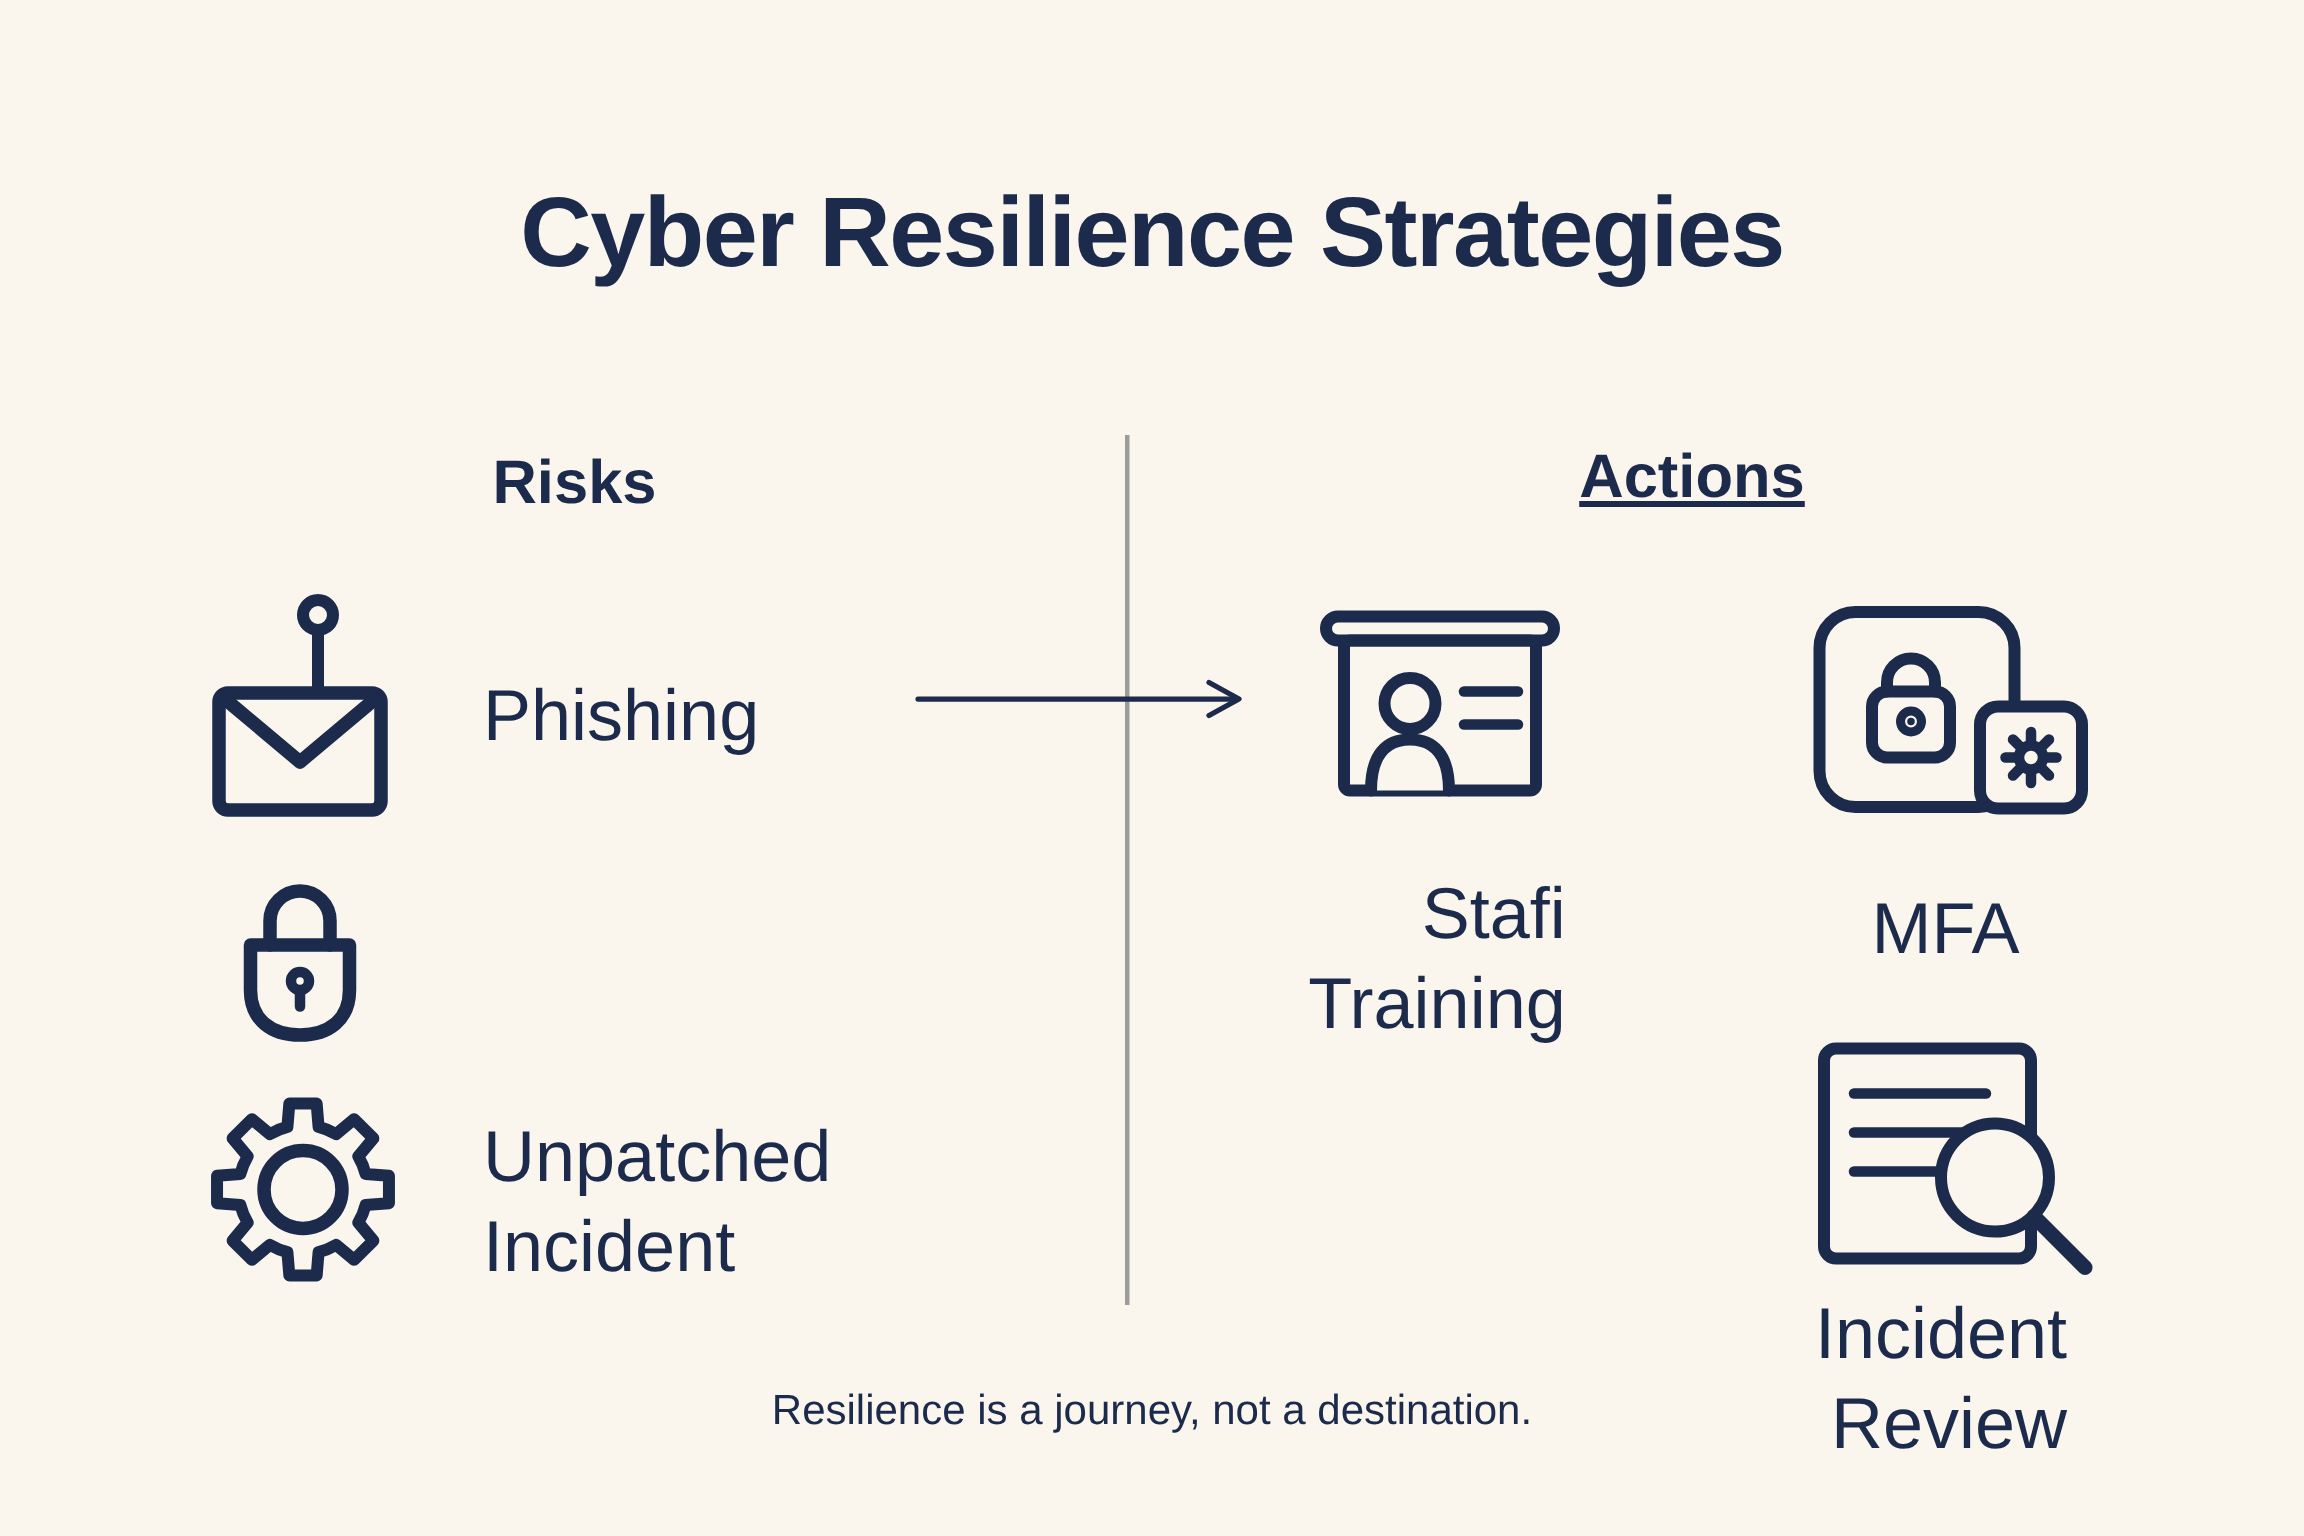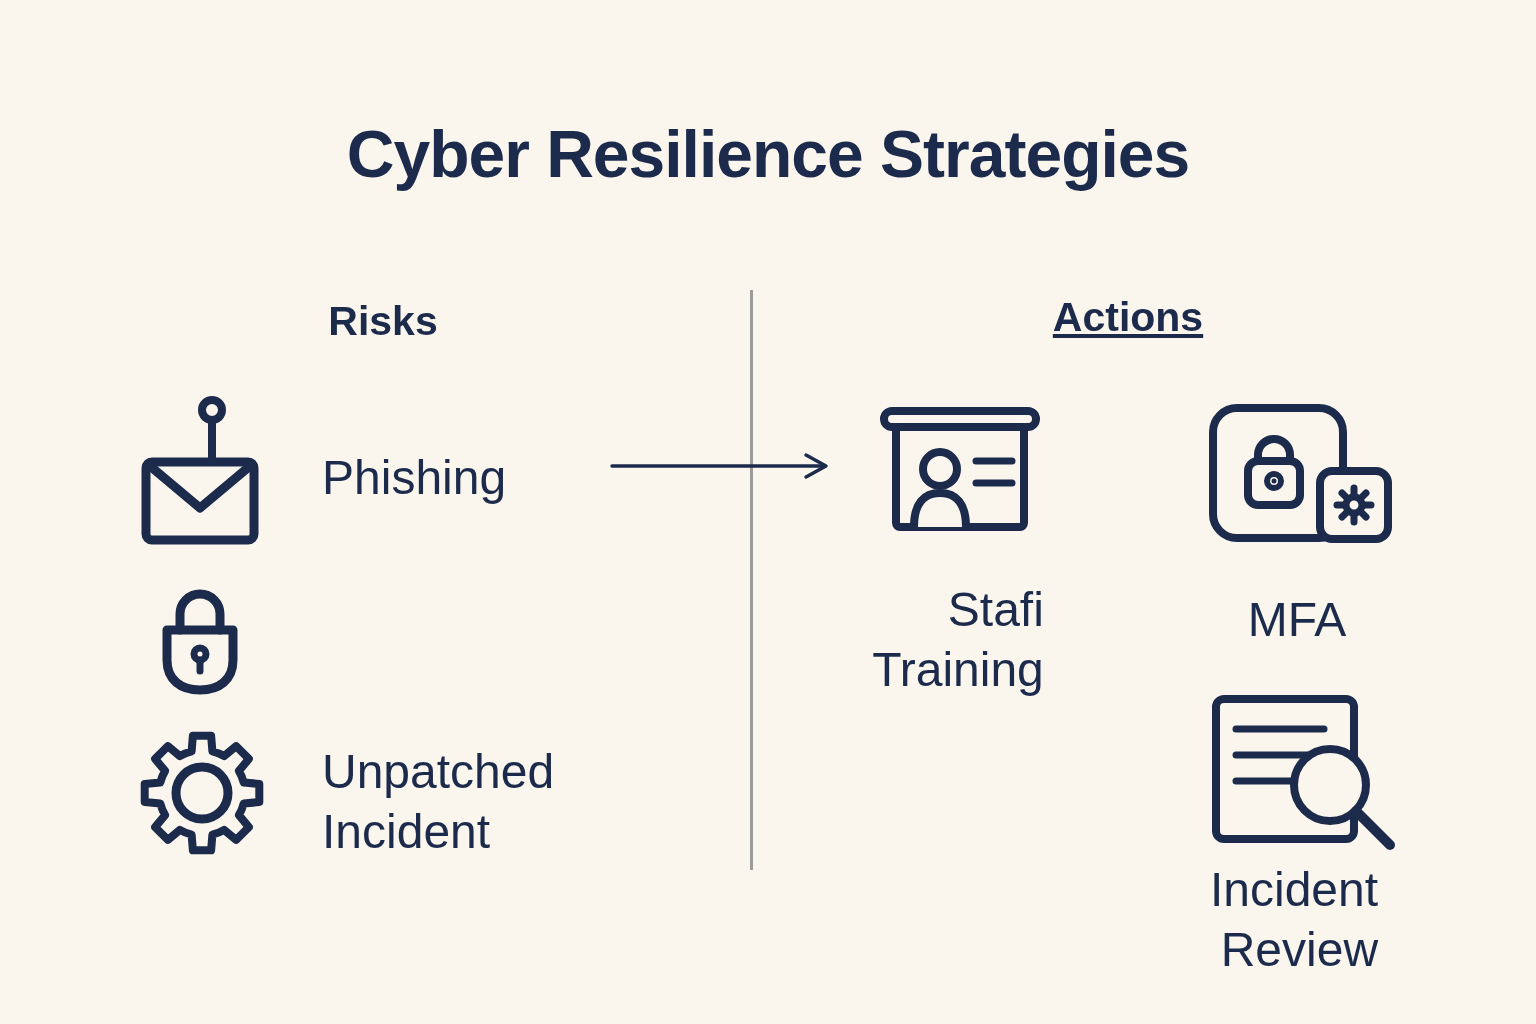"Resilience is a journey, not" div.abs { html: none -> <div>Resilience is a journey, not a destination.</div> }
